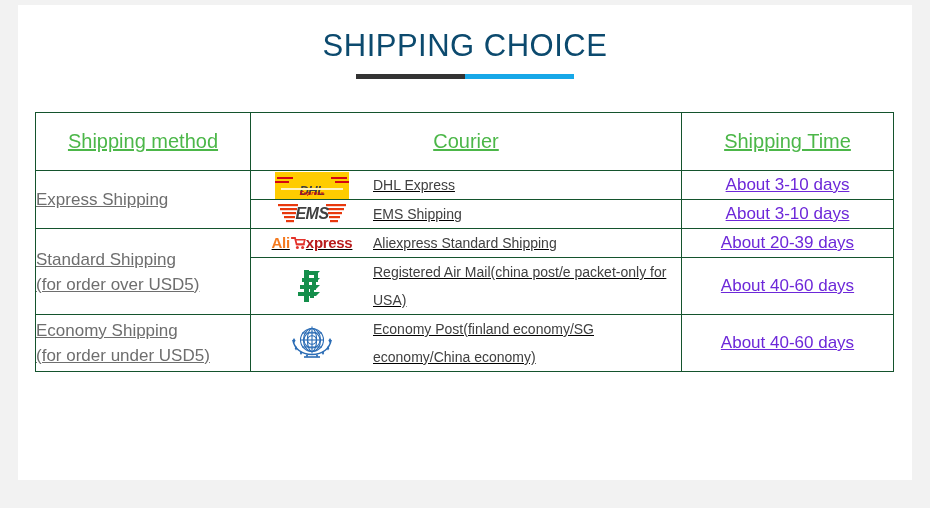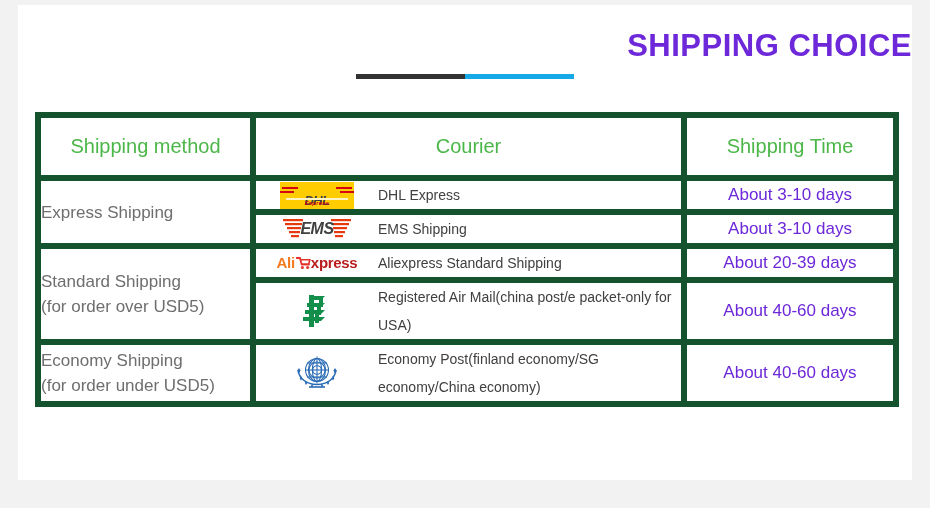"SHIPPING CHOICE" .title-text { color: #6d28d9 -> #0c4a6e; font-weight: 700 -> 400; text-align: right -> none }
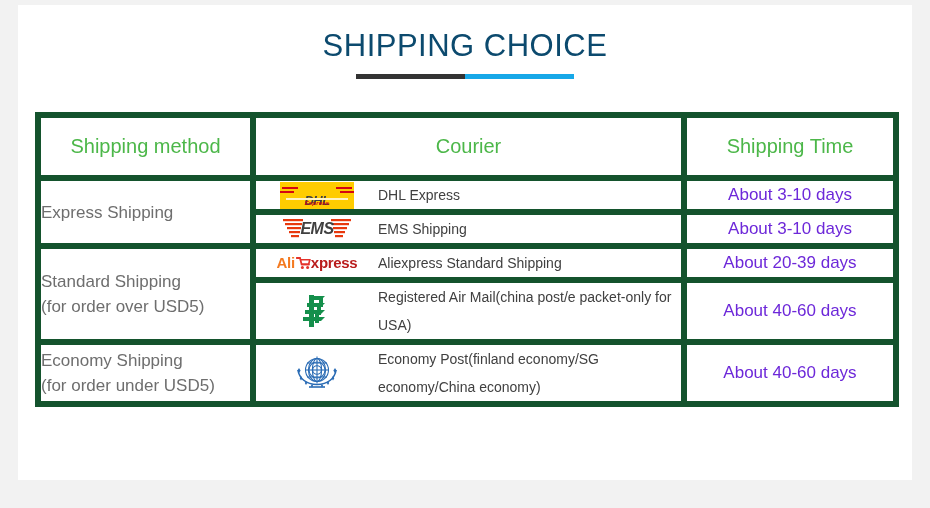"Shipping method" .ship-table td, .ship-table th { border: 6px solid #14532d -> 1px solid #14532d; text-decoration: none -> underline }
